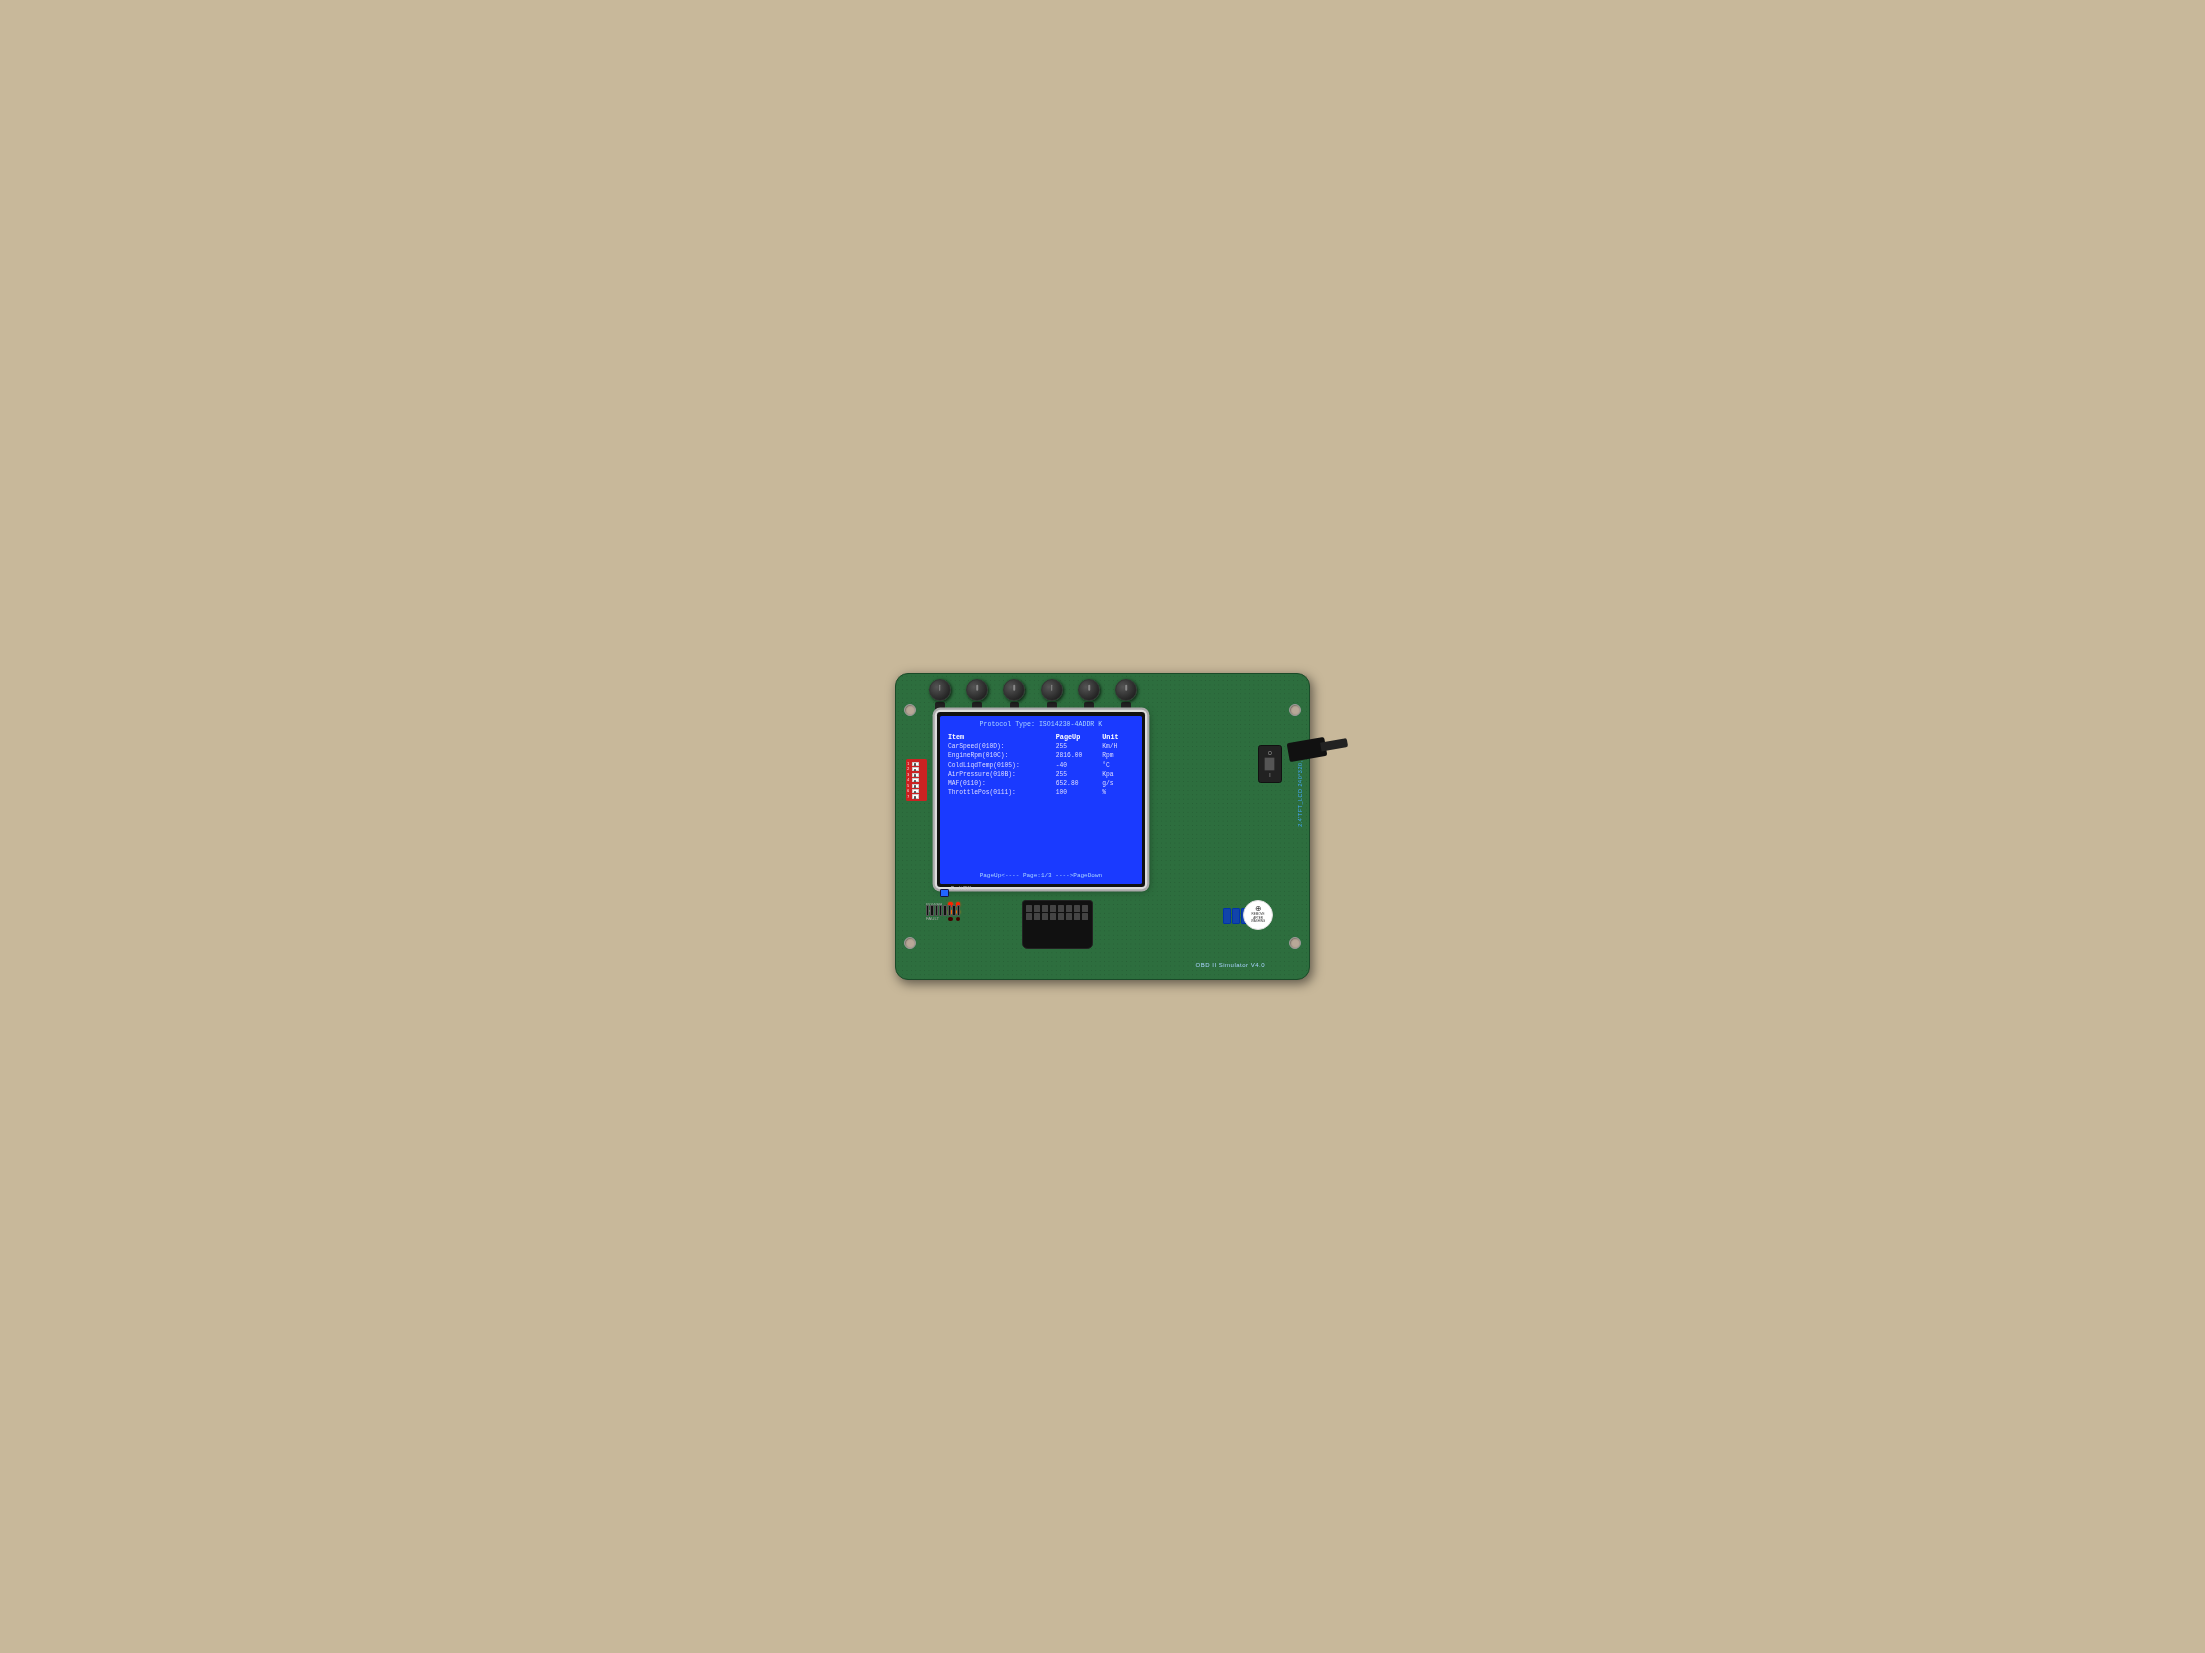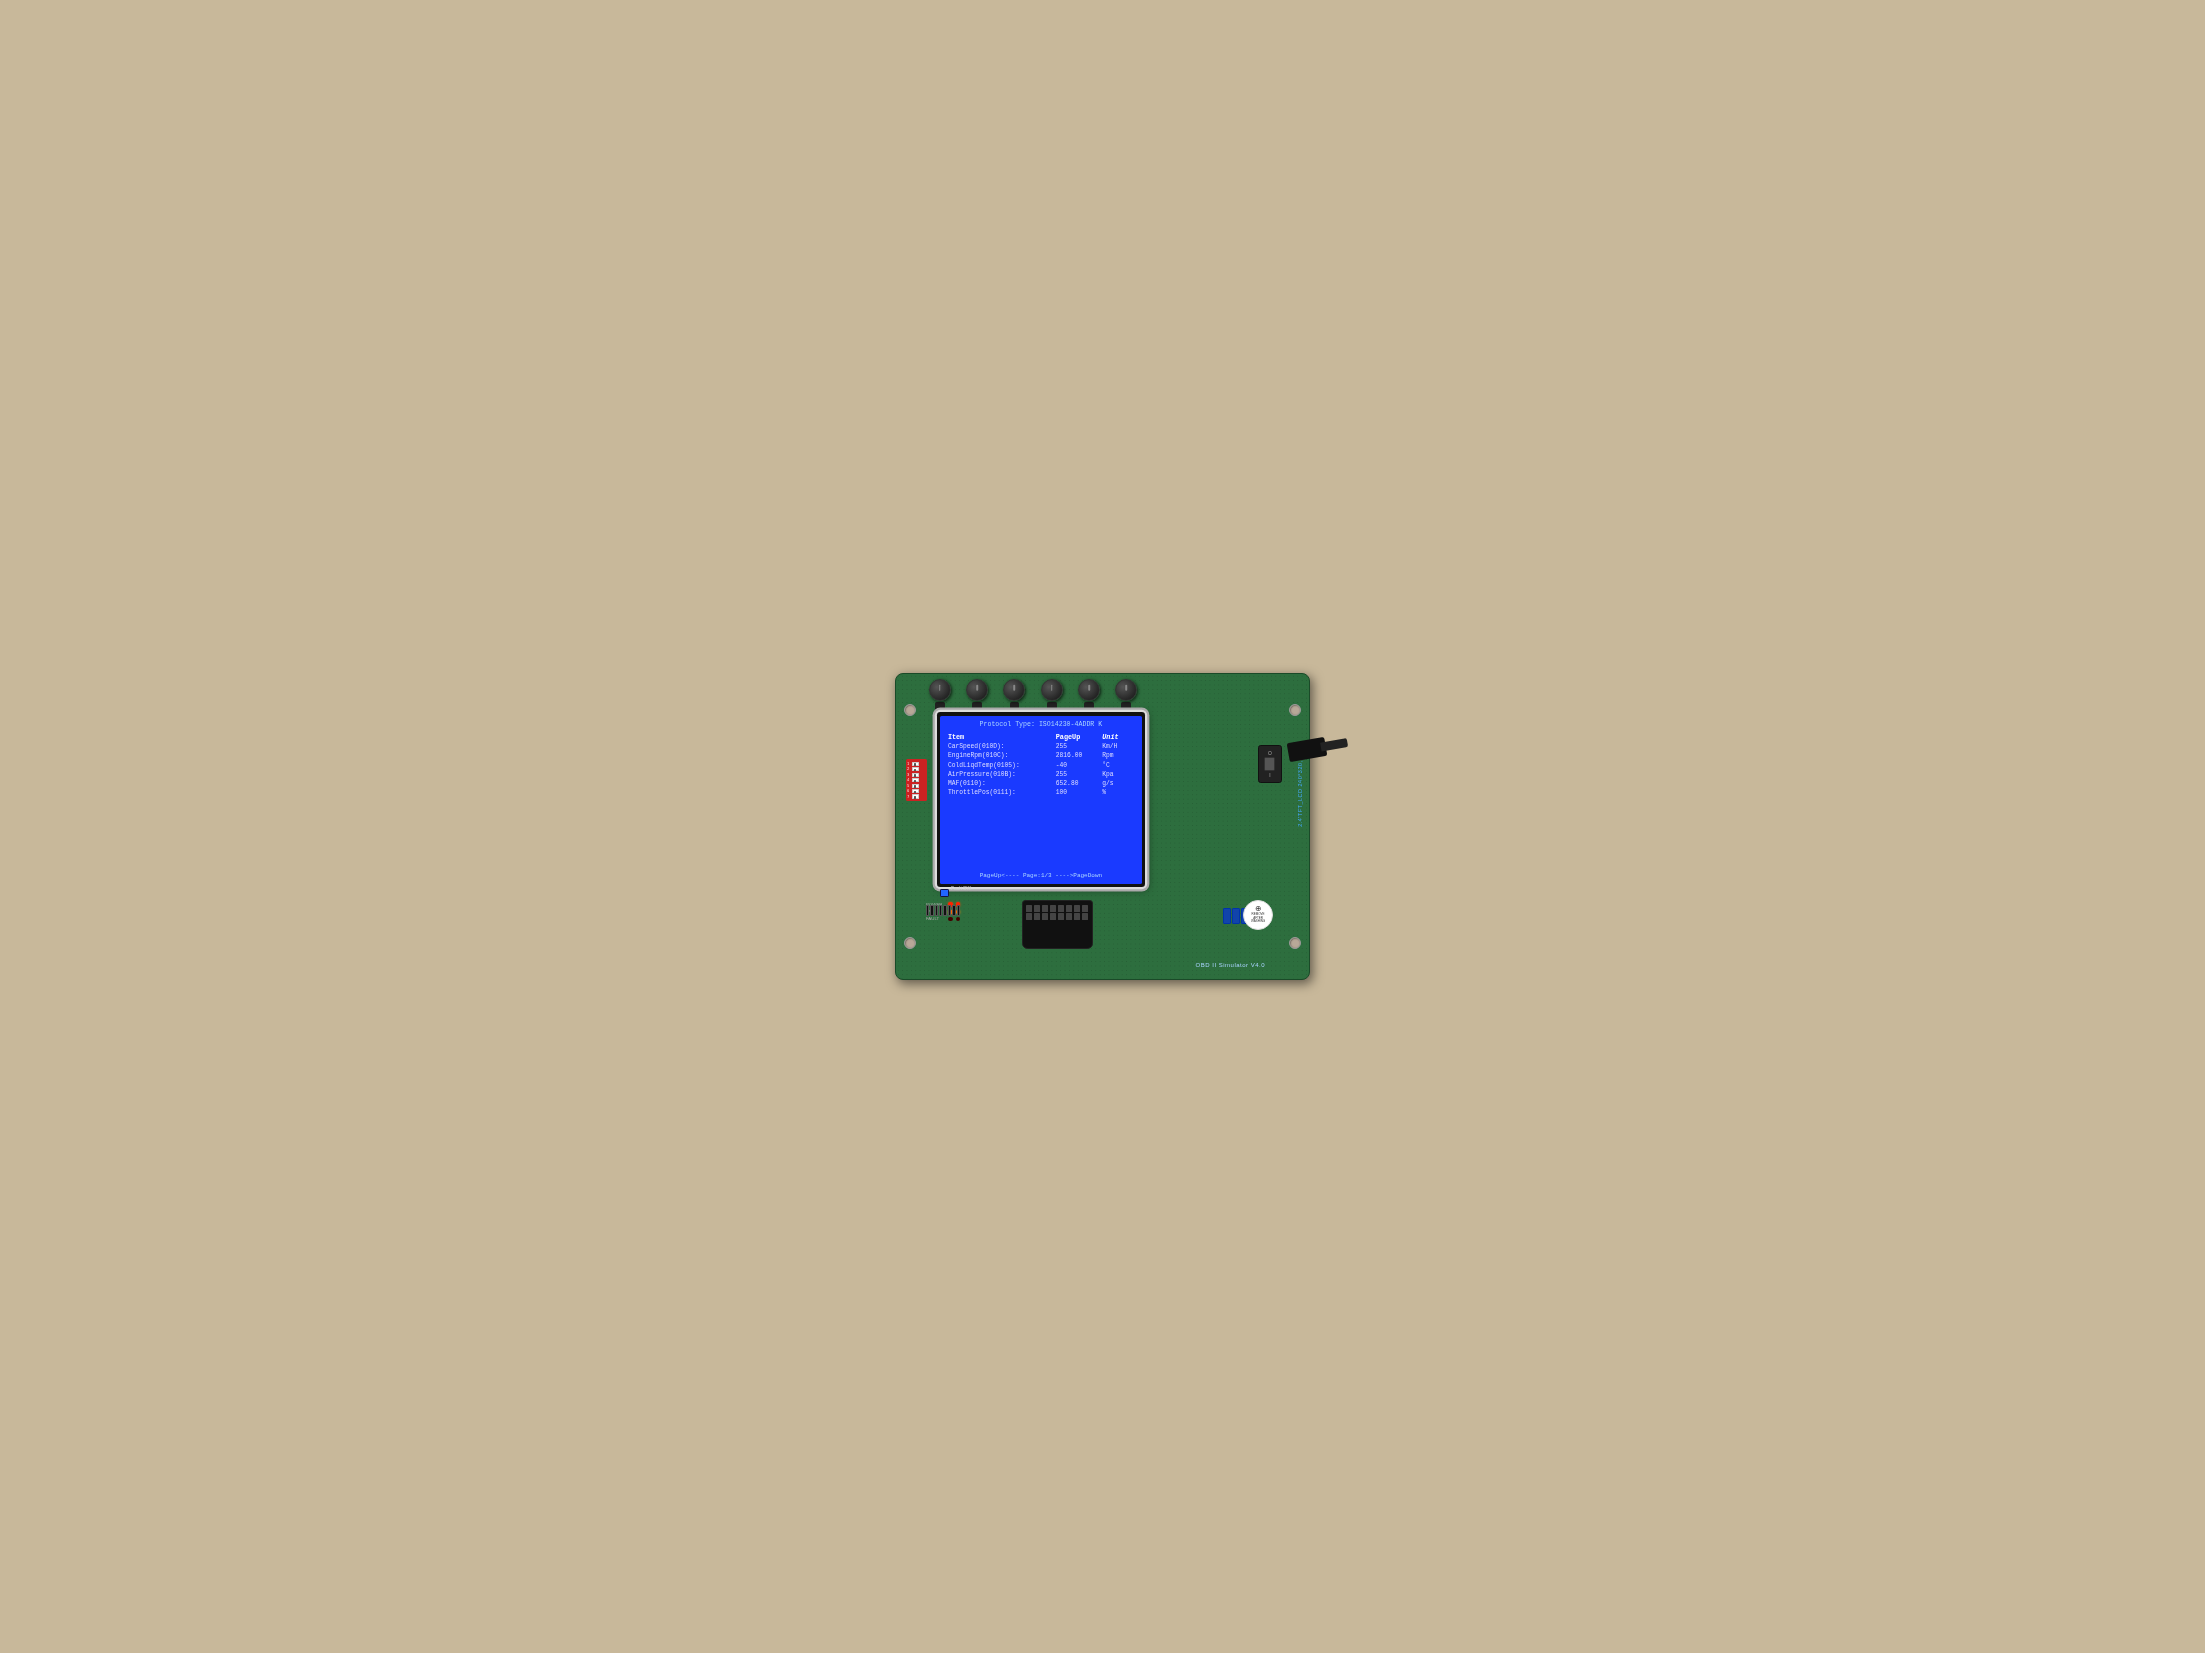"Item" .pcb-board { border-radius: 8px -> 13px }
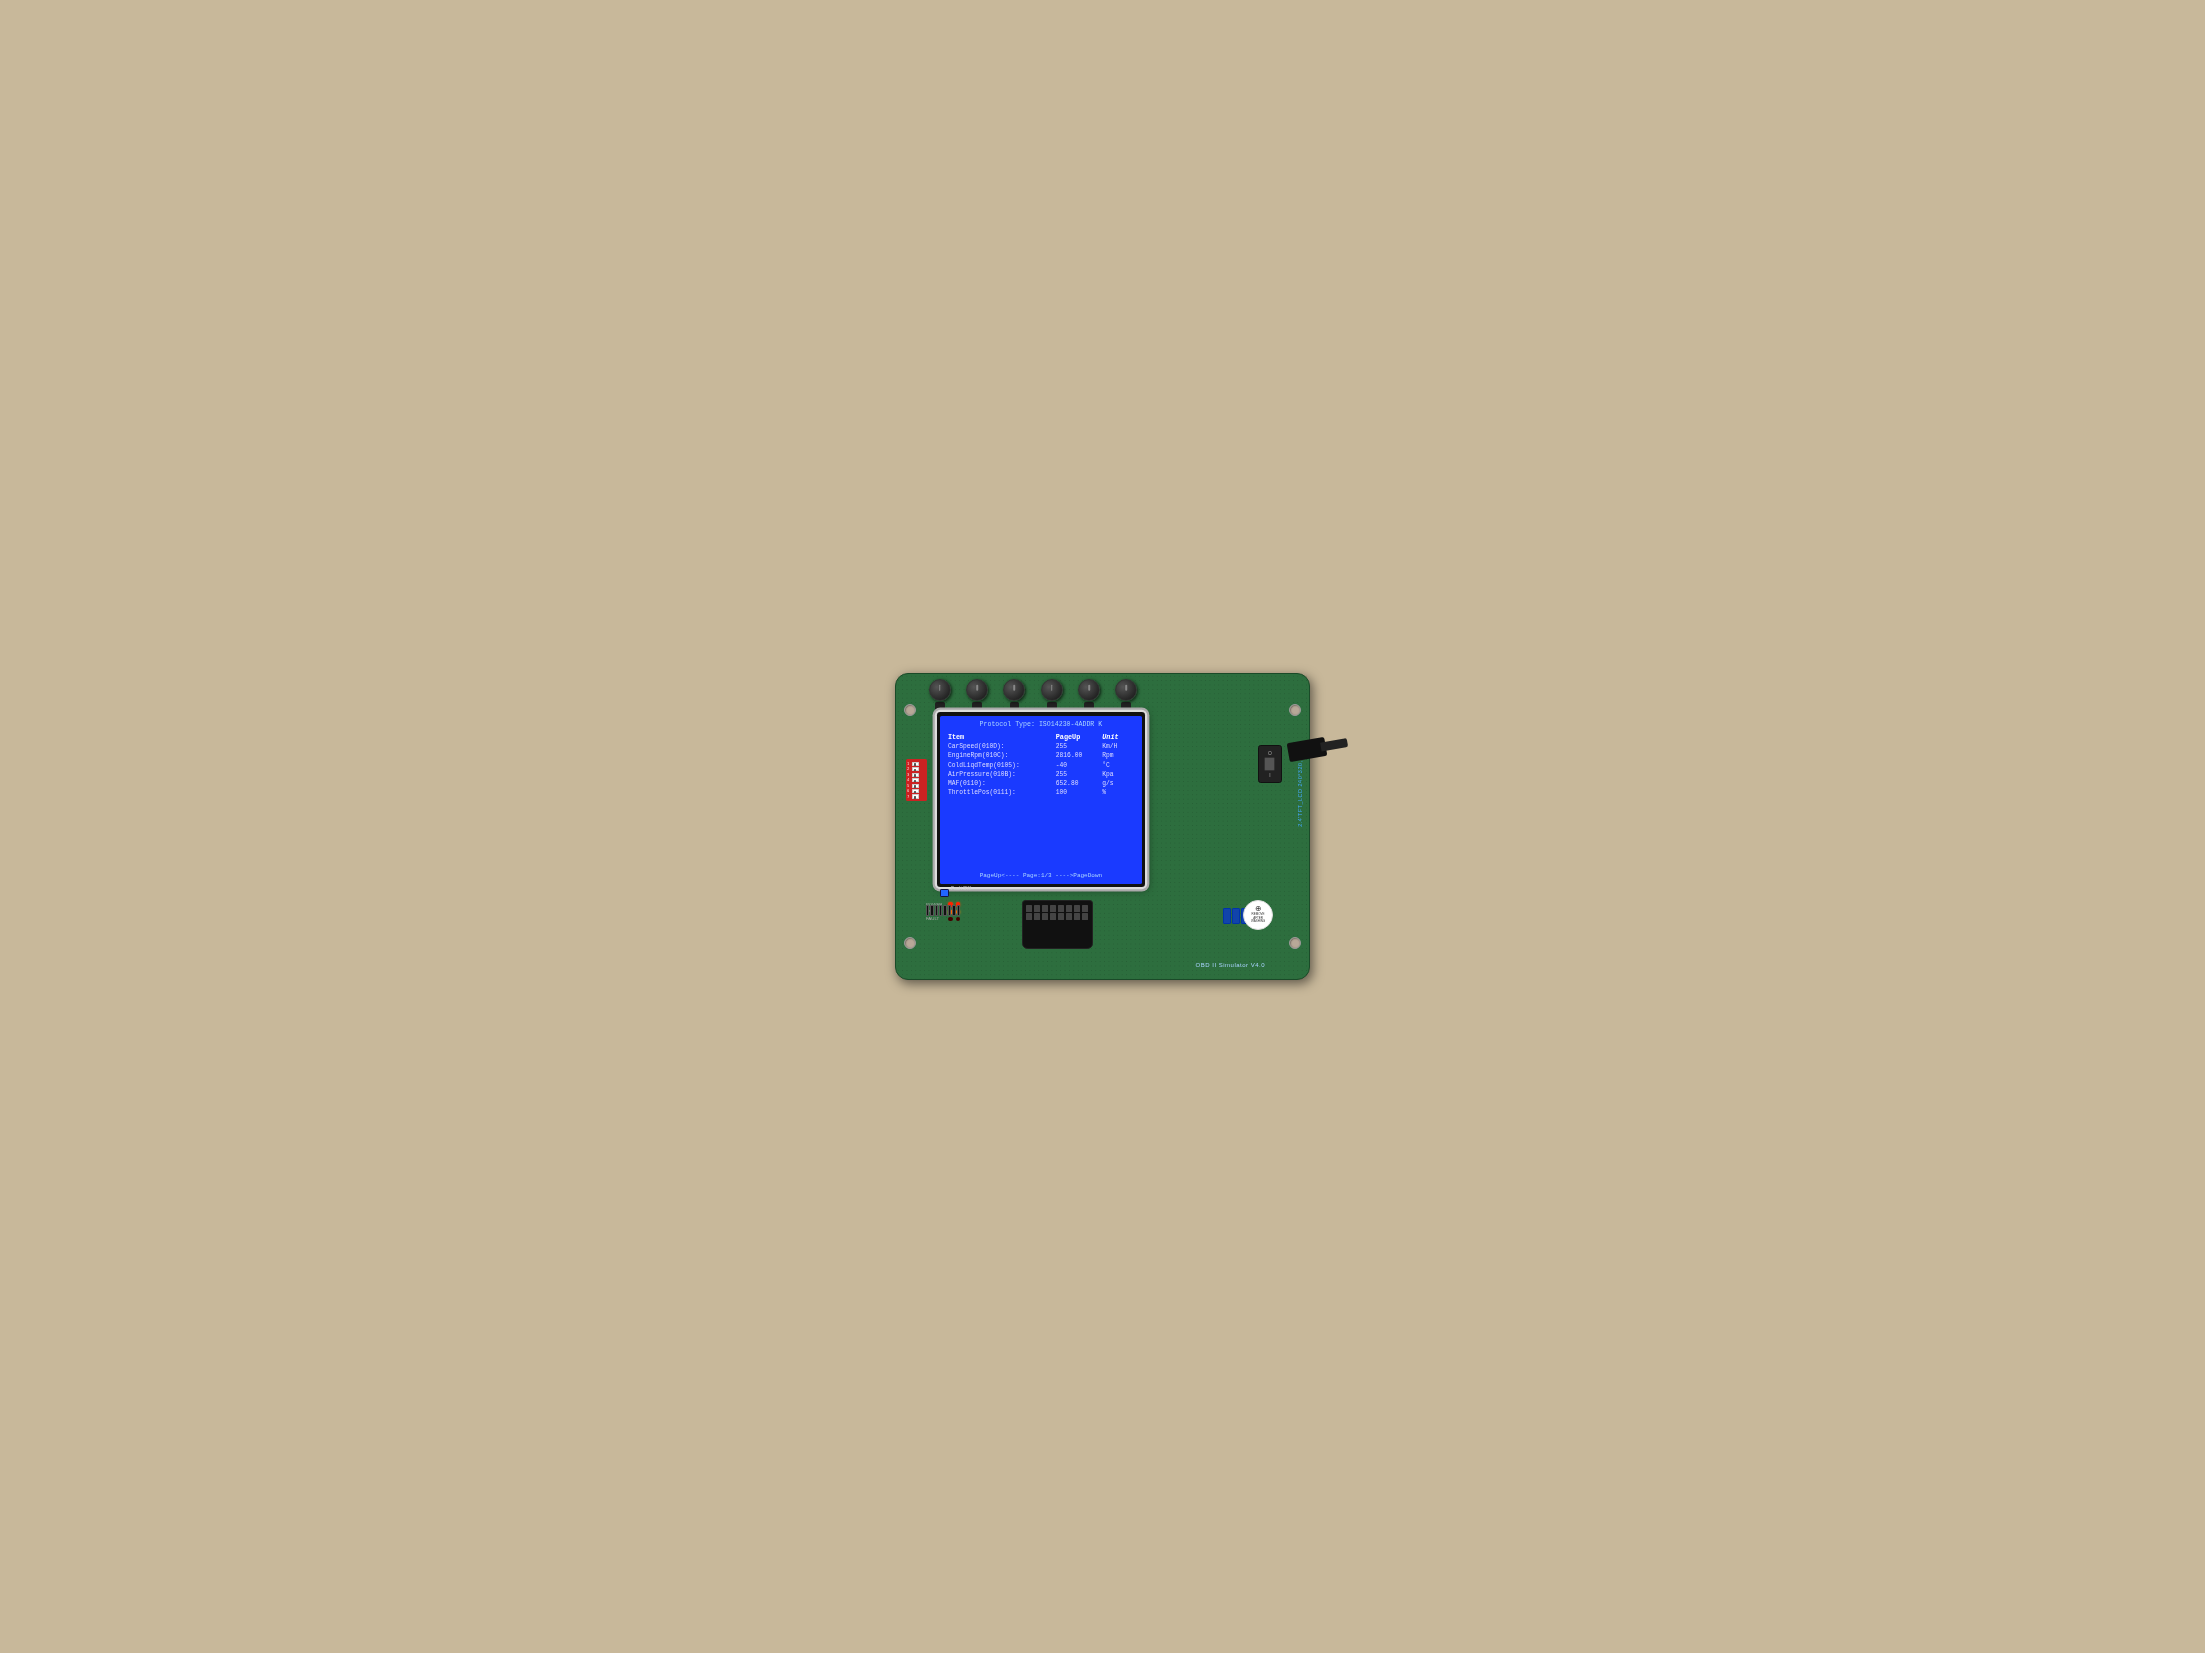"Unit" .lcd-header-row .col-unit { font-style: italic -> none }
